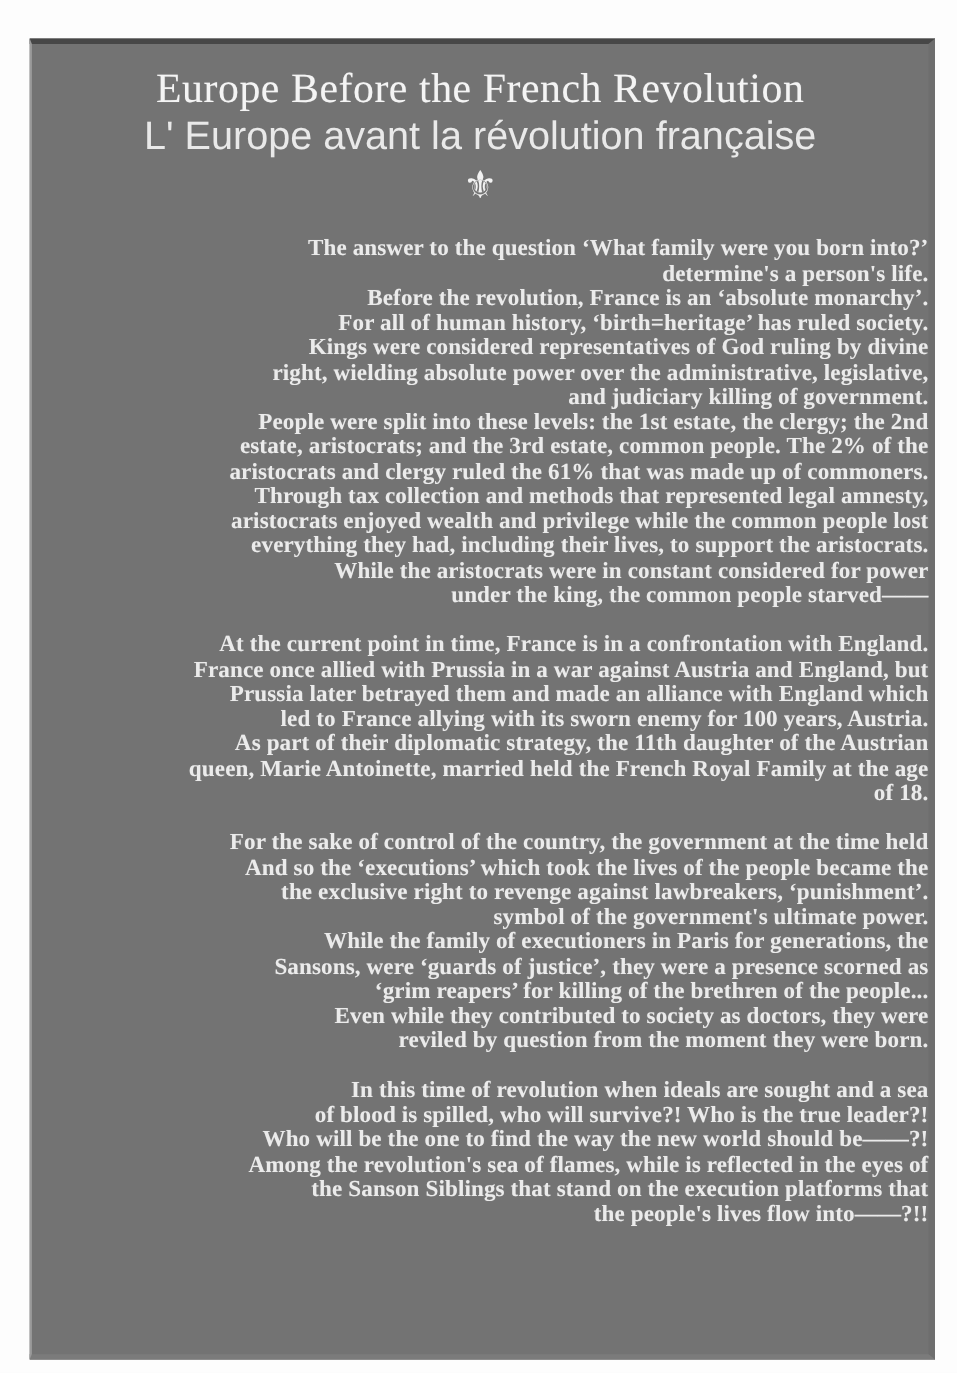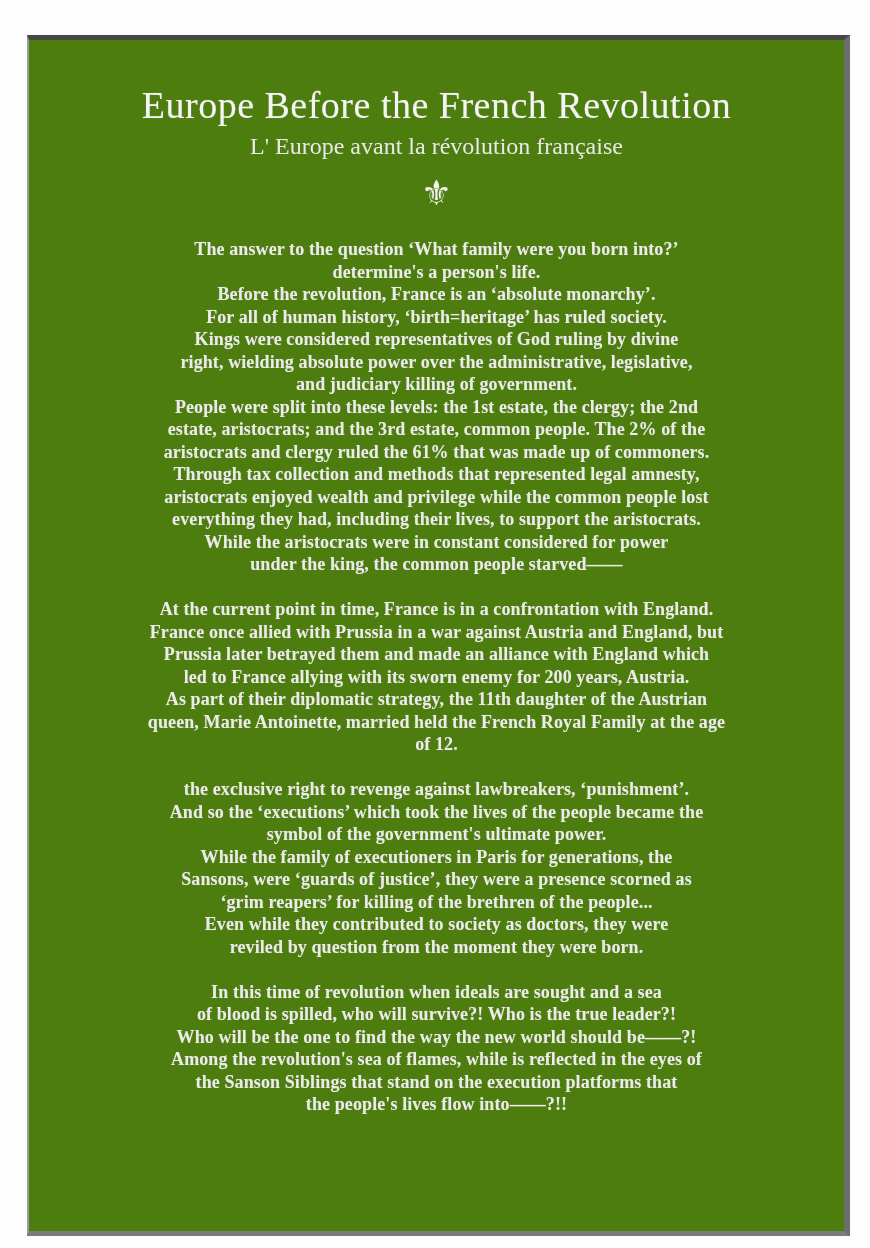"Europe Before the French Revolution" .page { background: #4d7c0f -> #737373; padding-top: 42px -> 18px }
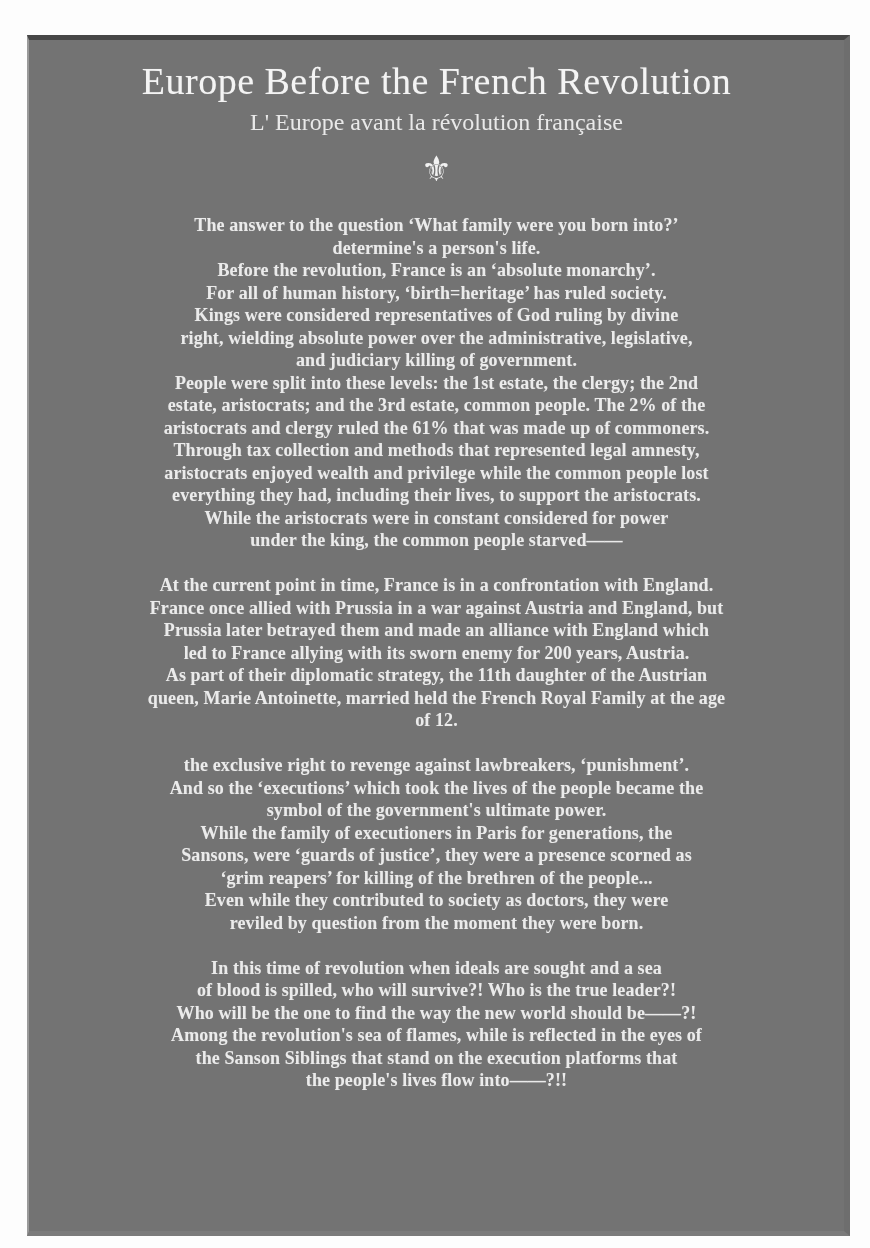"L' Europe avant la révolution" .page-subtitle { font-family: Liberation Serif, serif -> Liberation Sans, sans-serif; font-size: 24px -> 36px }
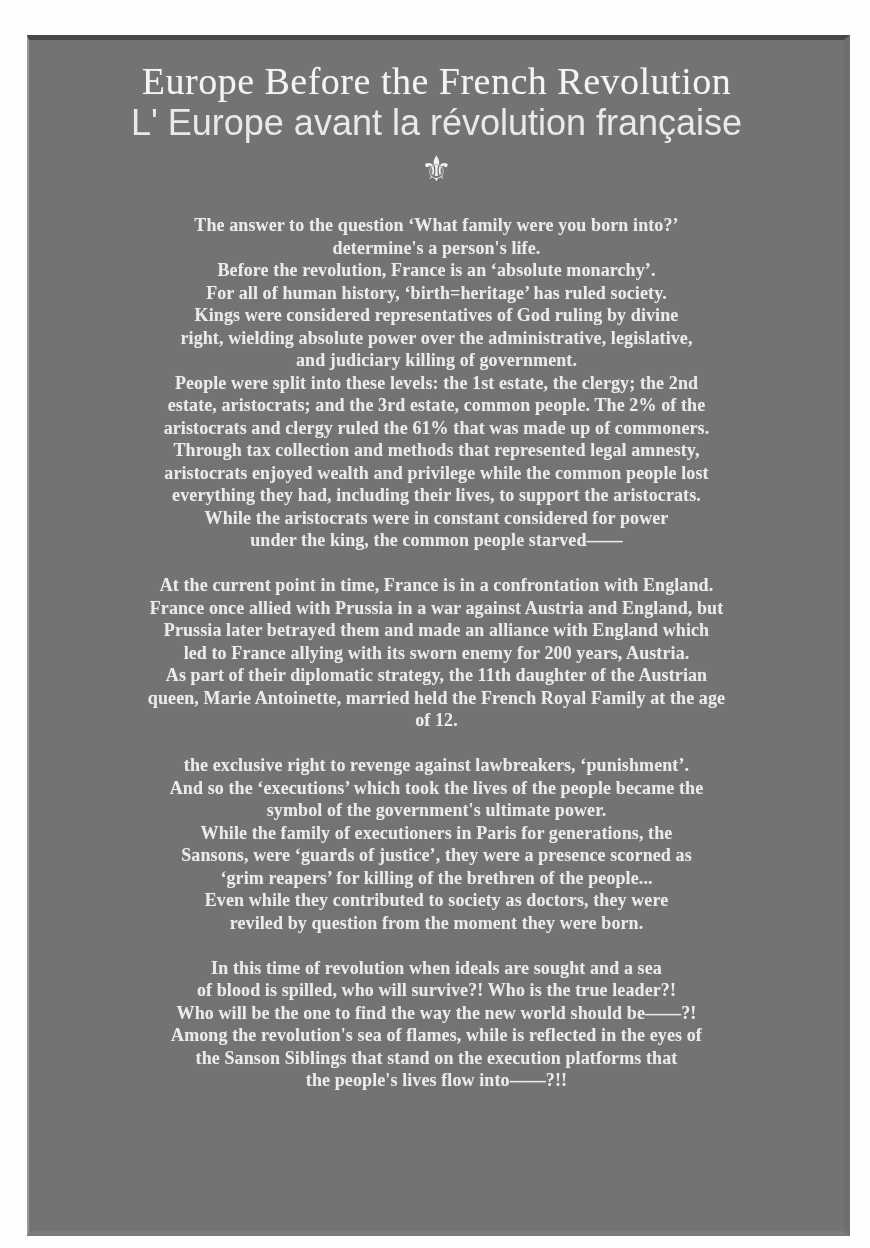"The answer to the question" .body-text { font-size: 18px -> 21px; text-align: none -> right }
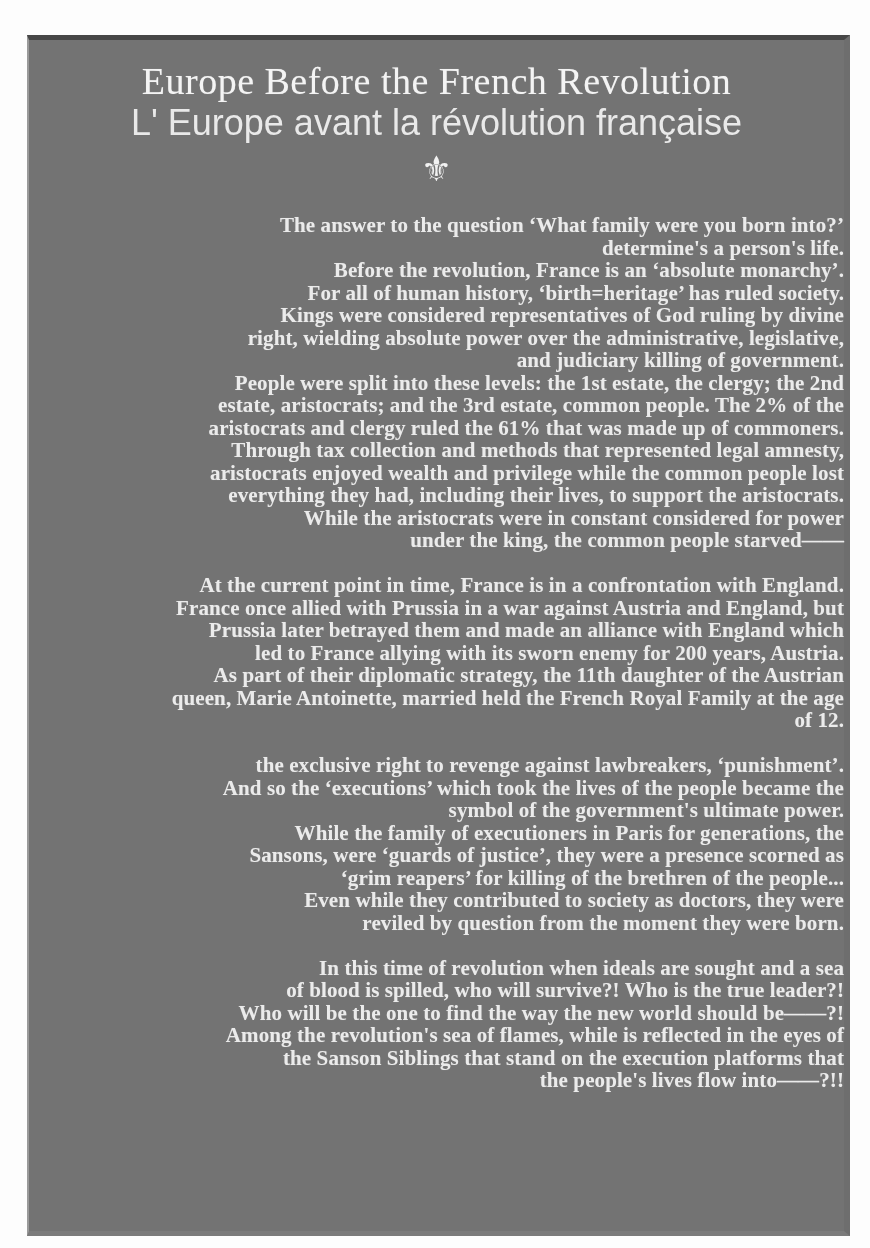"led to France allying with" div.line { text: 200 -> 100 }
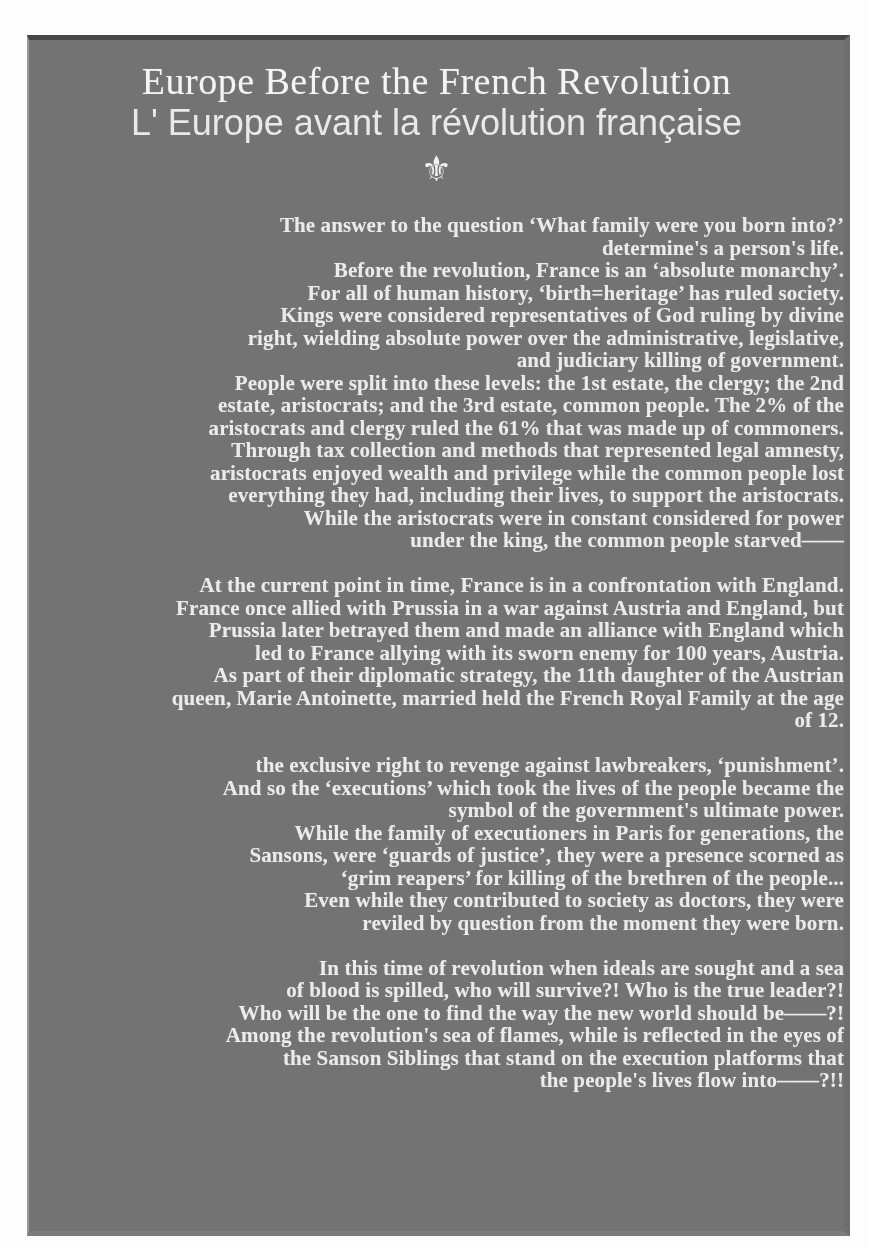"of 12." div.line { text: 12 -> 18 }
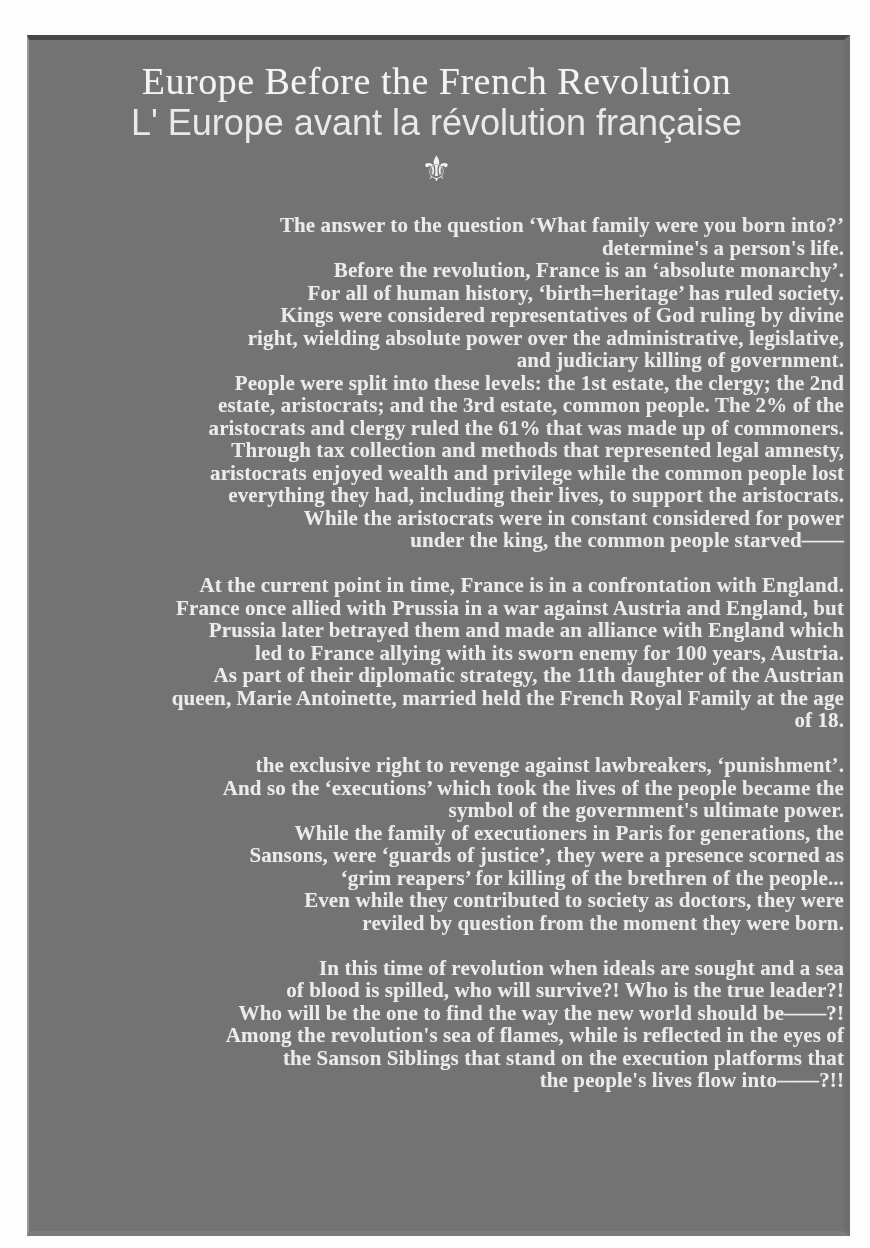"For the sake of control" div.line { html: none -> <div>For the sake of control of the country, the government at the time held</div> }
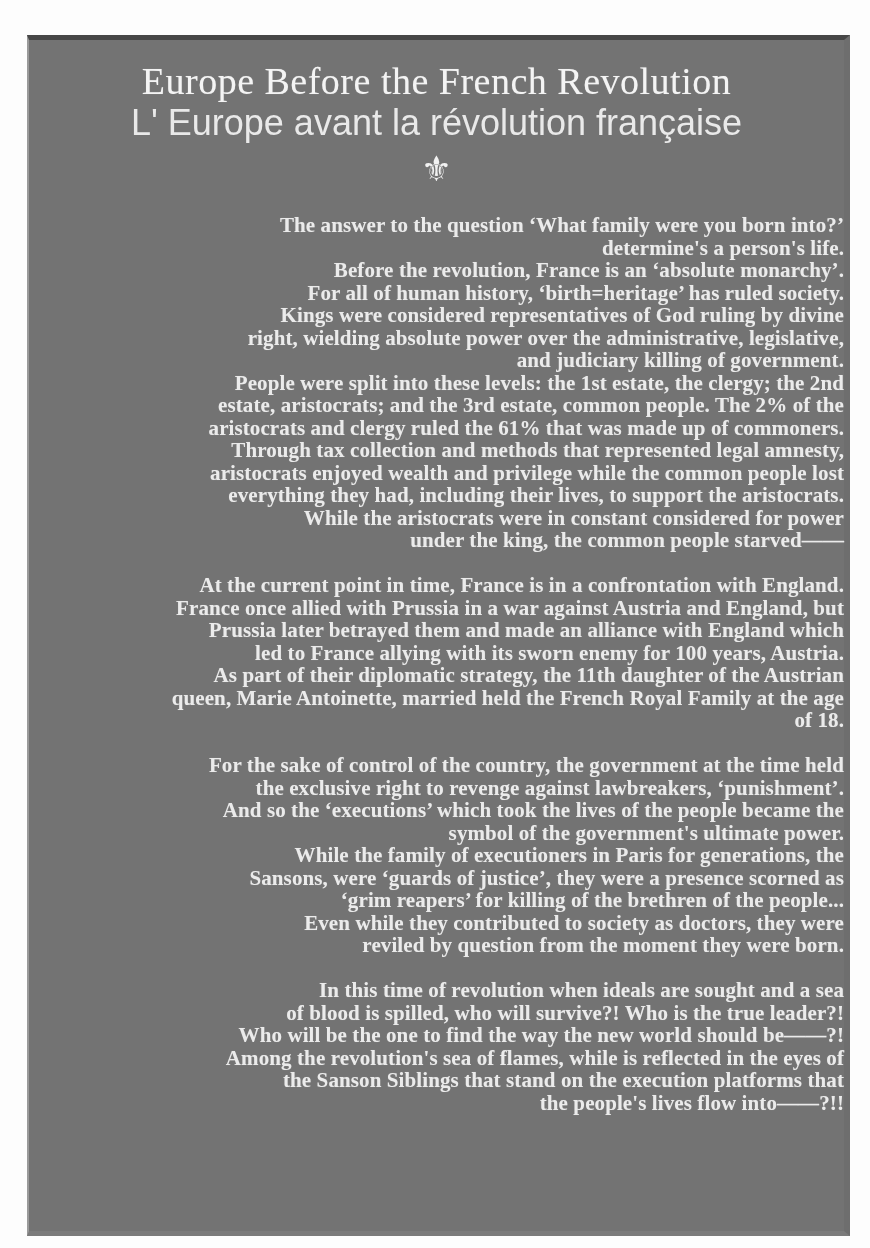"the exclusive right to revenge" div.line { order: before "And so the ‘executions’ which" -> after "And so the ‘executions’ which" }
